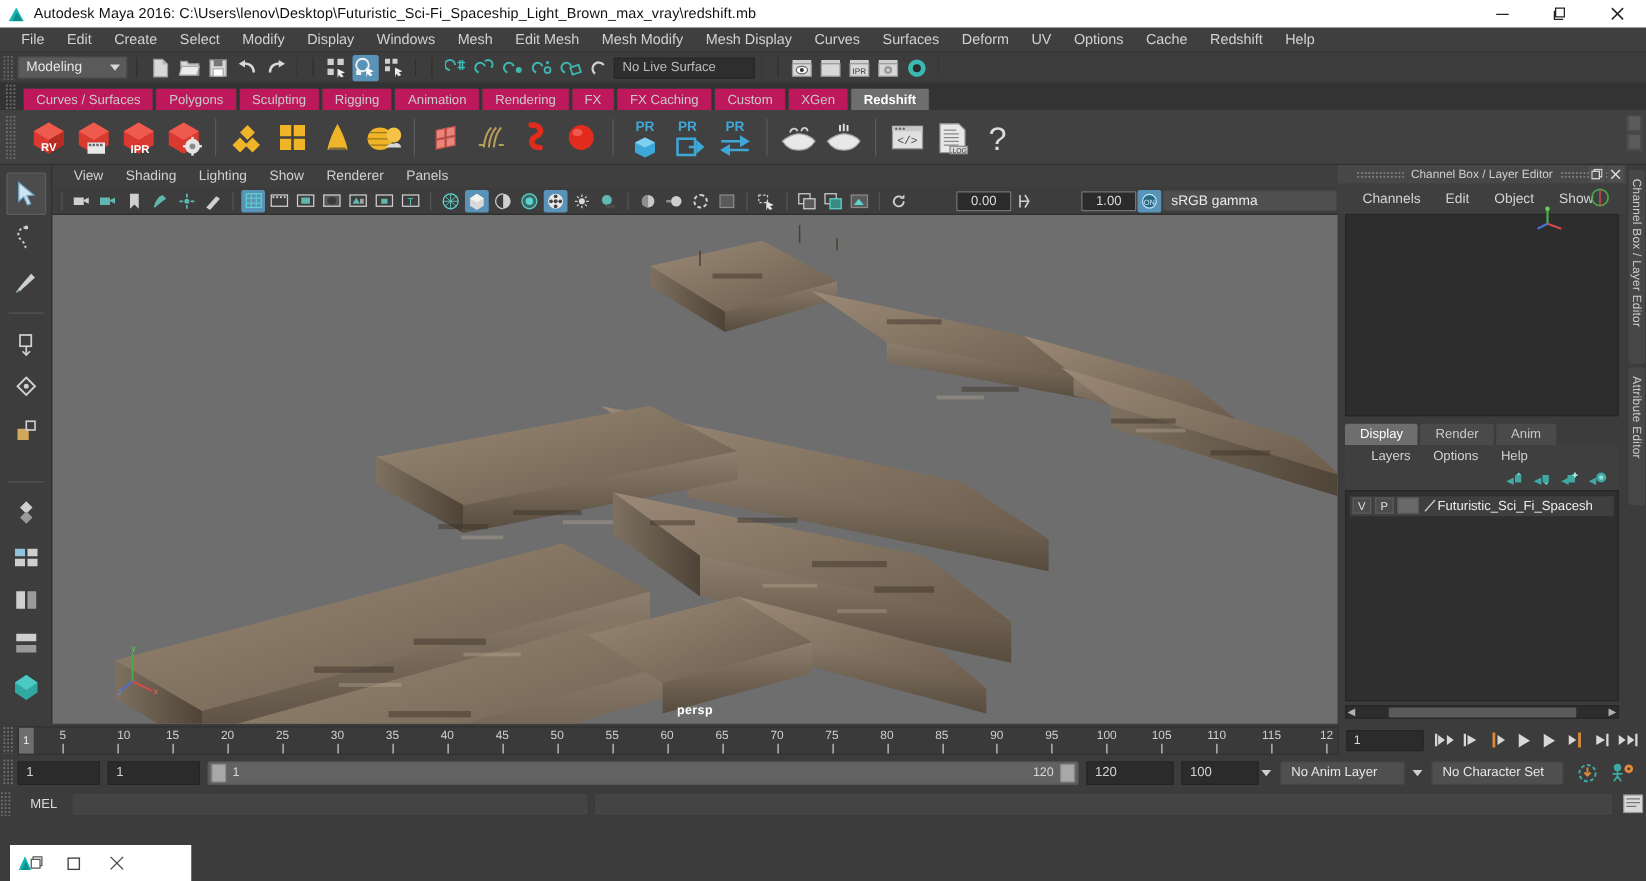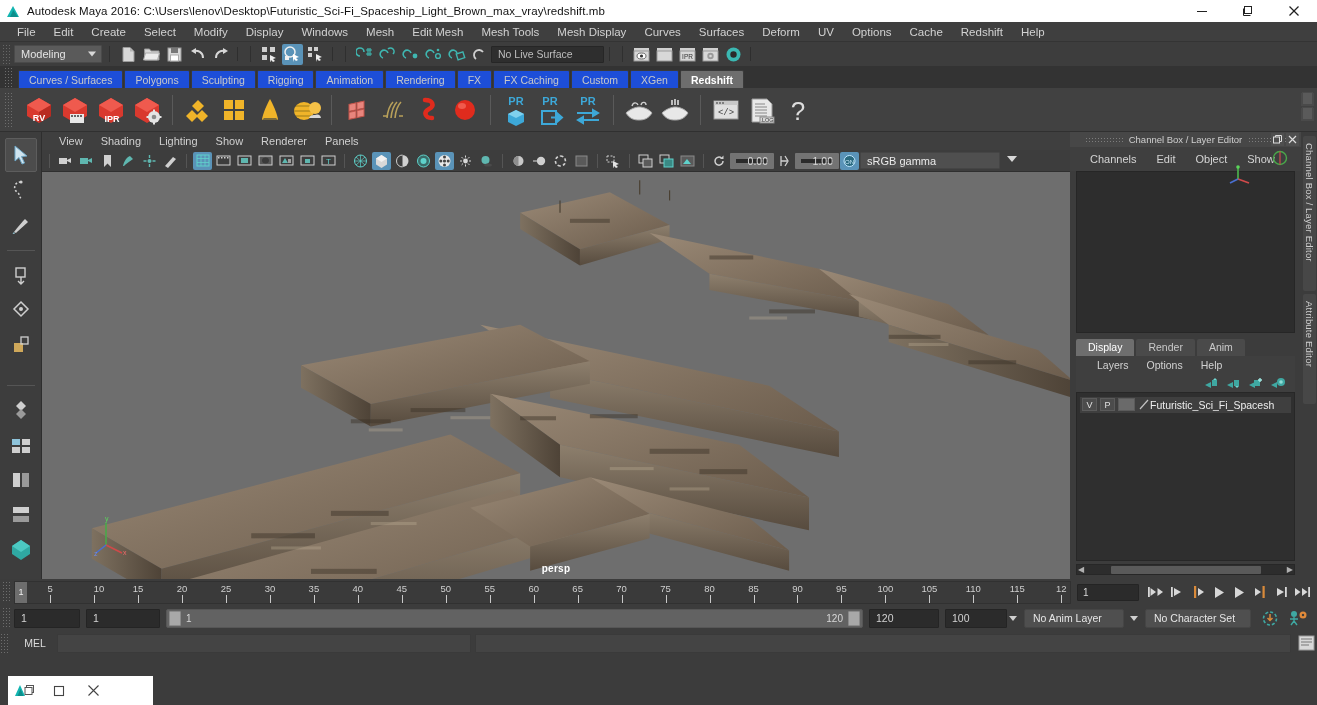"Mesh Tools" div.mi { text: Tools -> Modify }
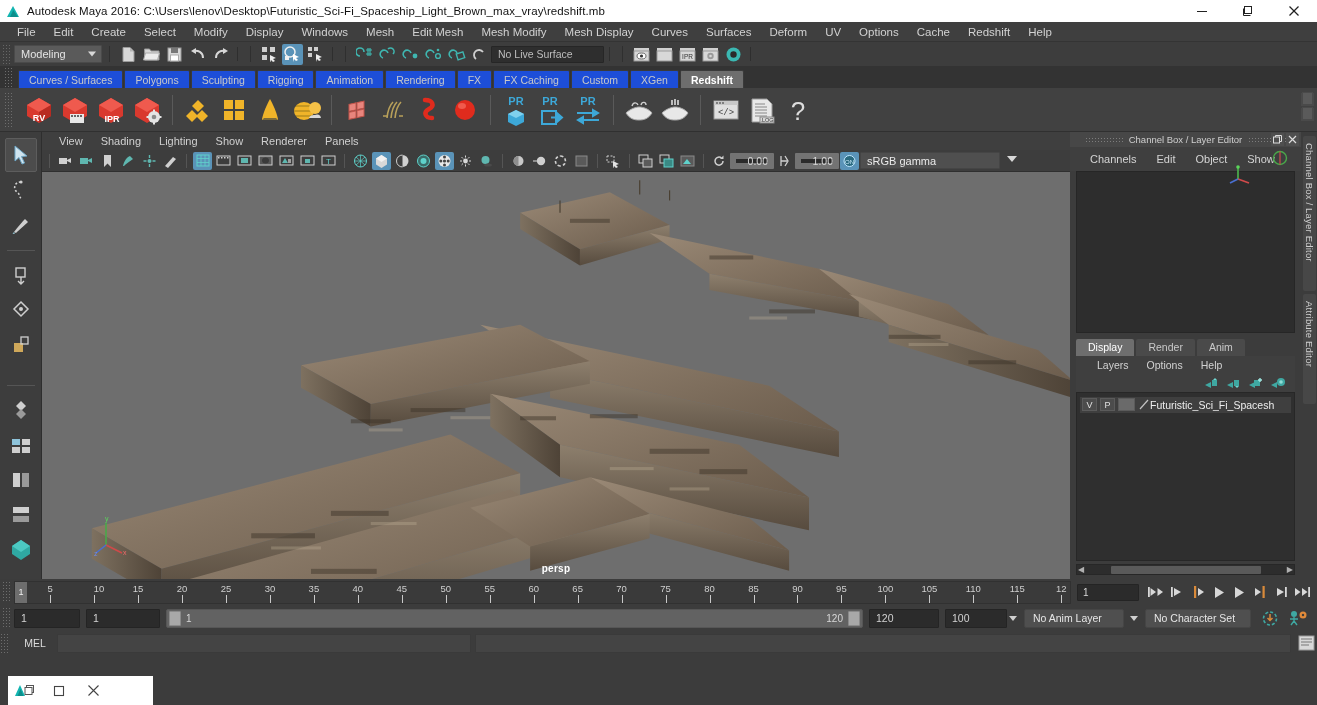"Curves / Surfaces" .stab { background: #1d4ed8 -> #be185d }
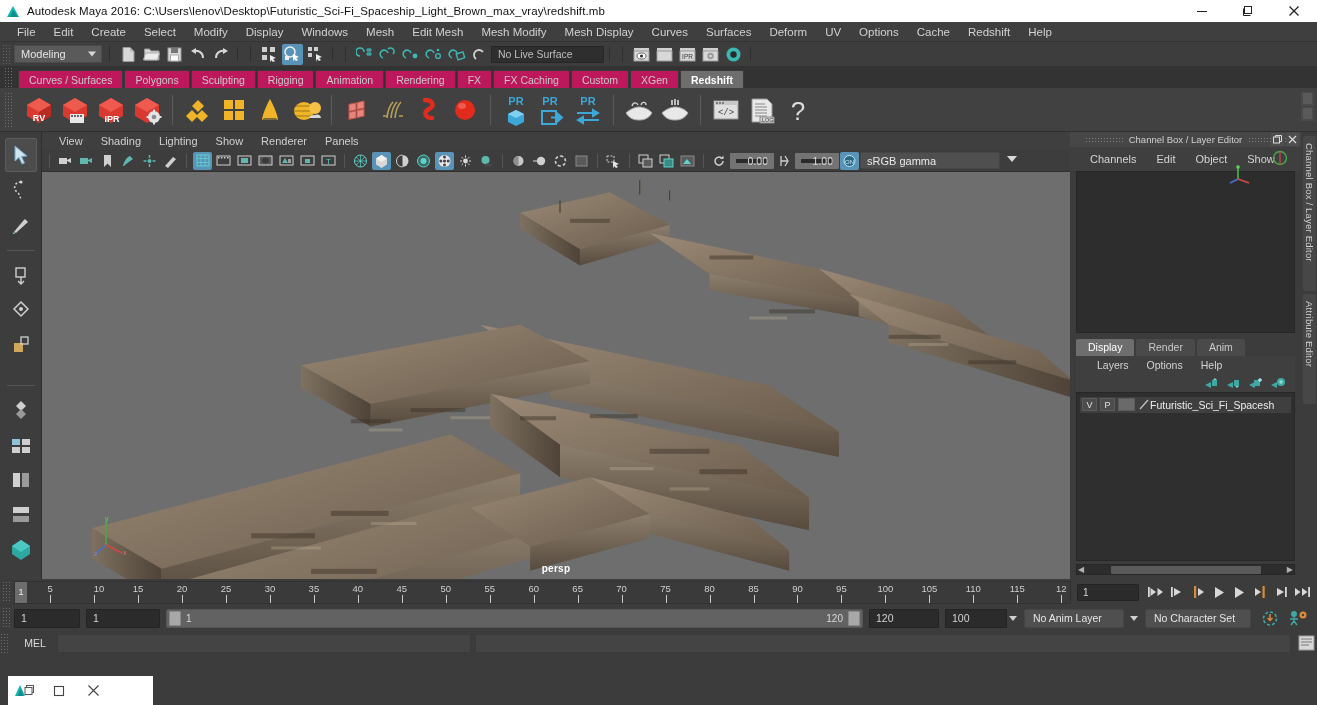"0.00" .numfield { border: 6px solid #737373 -> 1px solid #737373; justify-content: flex-end -> center; margin-left: none -> 35px }
